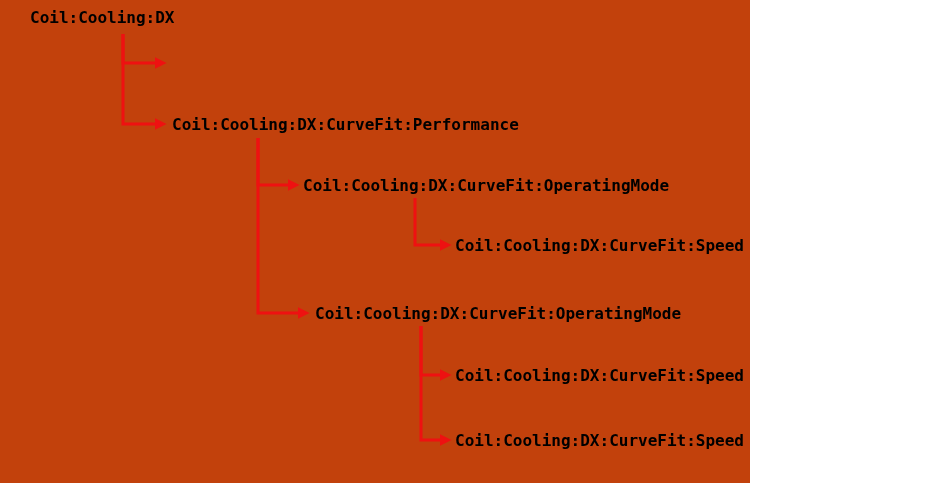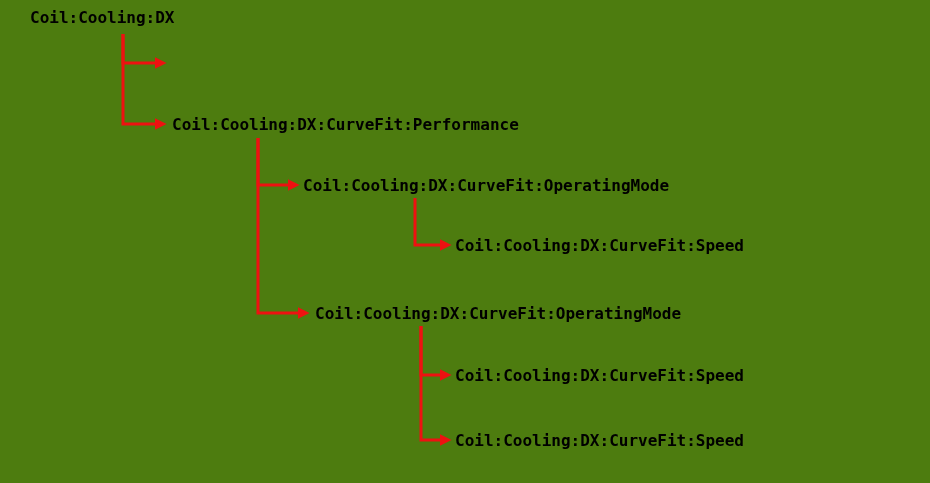"Coil:Cooling:DX" .canvas { background: #4d7c0f -> #c2410c; width: 930px -> 750px }
